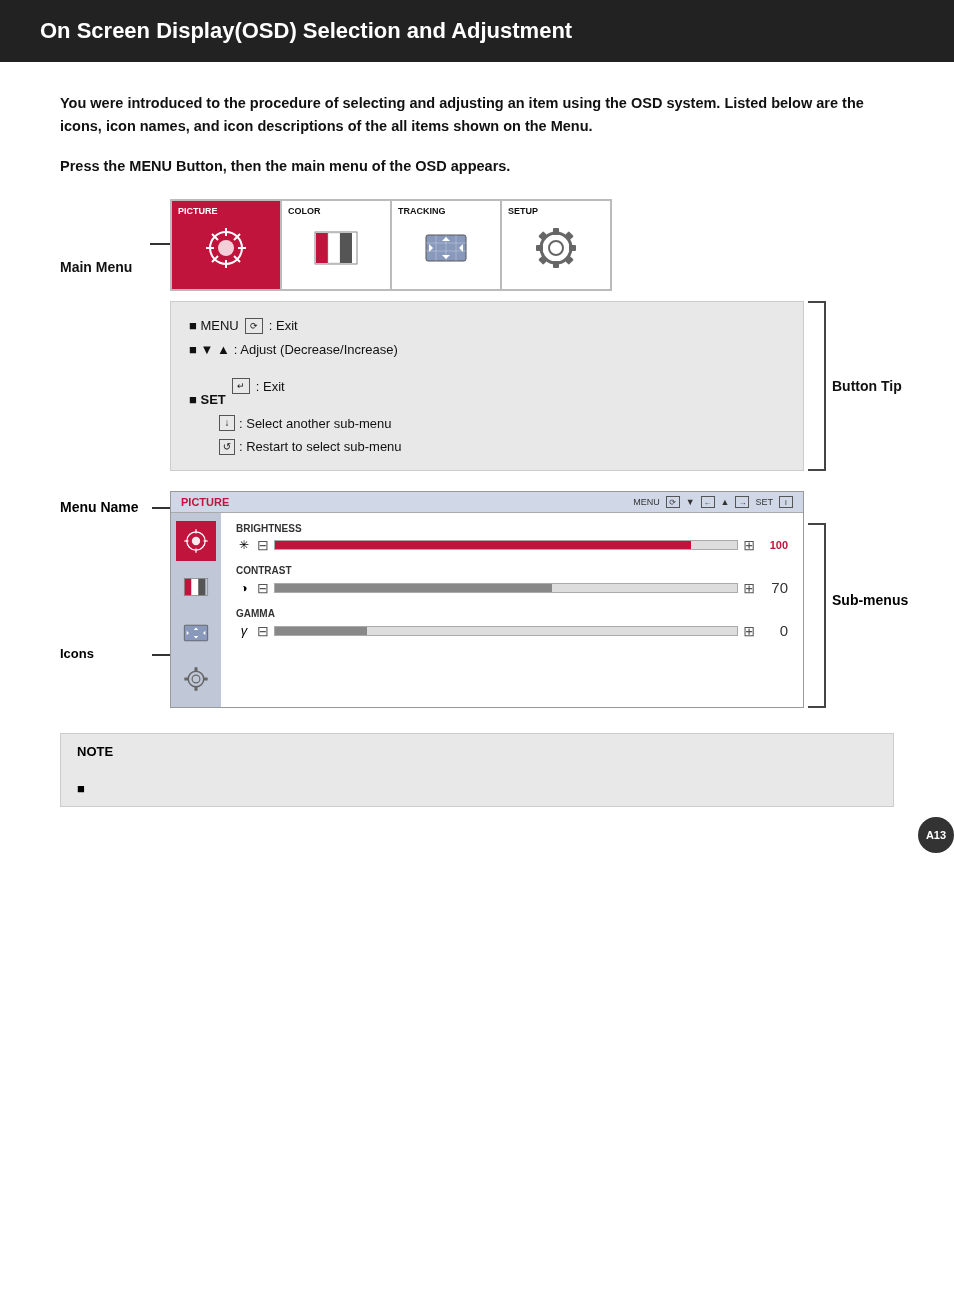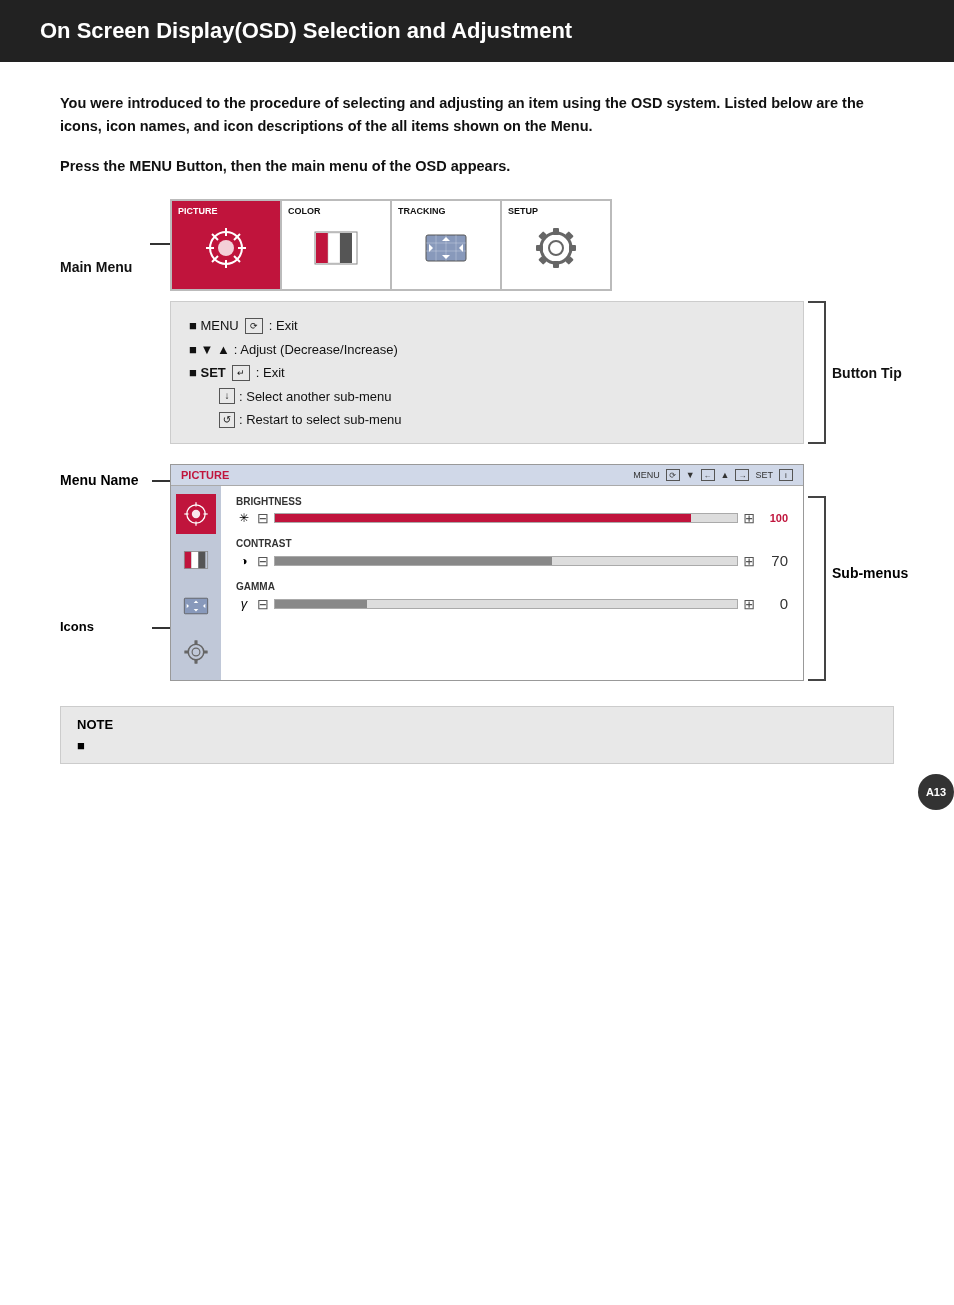"■ SET" span { margin-top: none -> 27px }
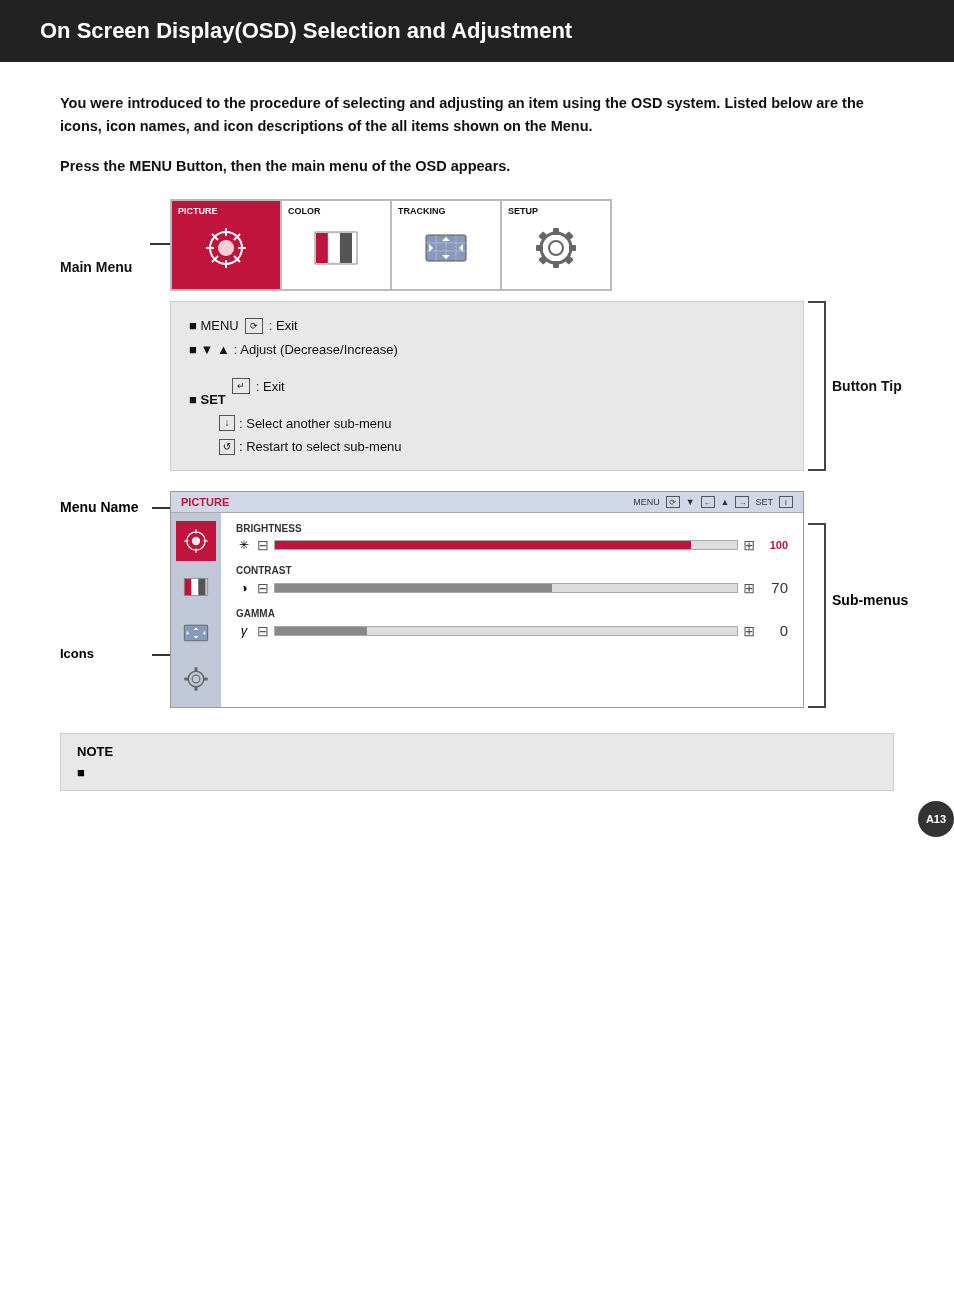"NOTE" .note-title { margin-bottom: 6px -> 22px }
